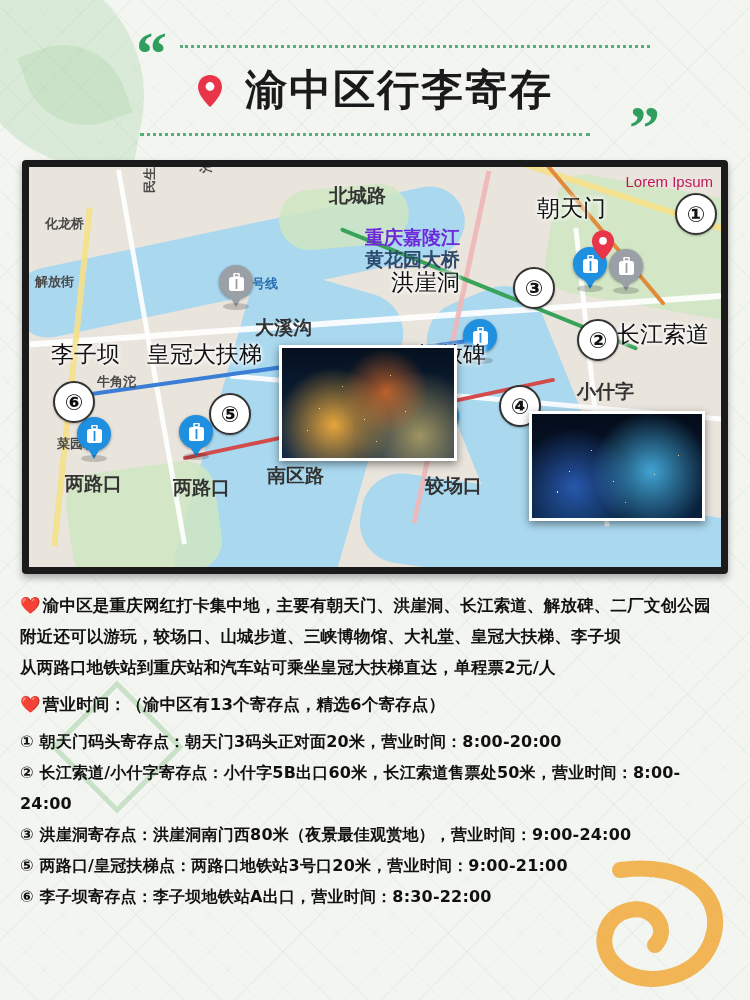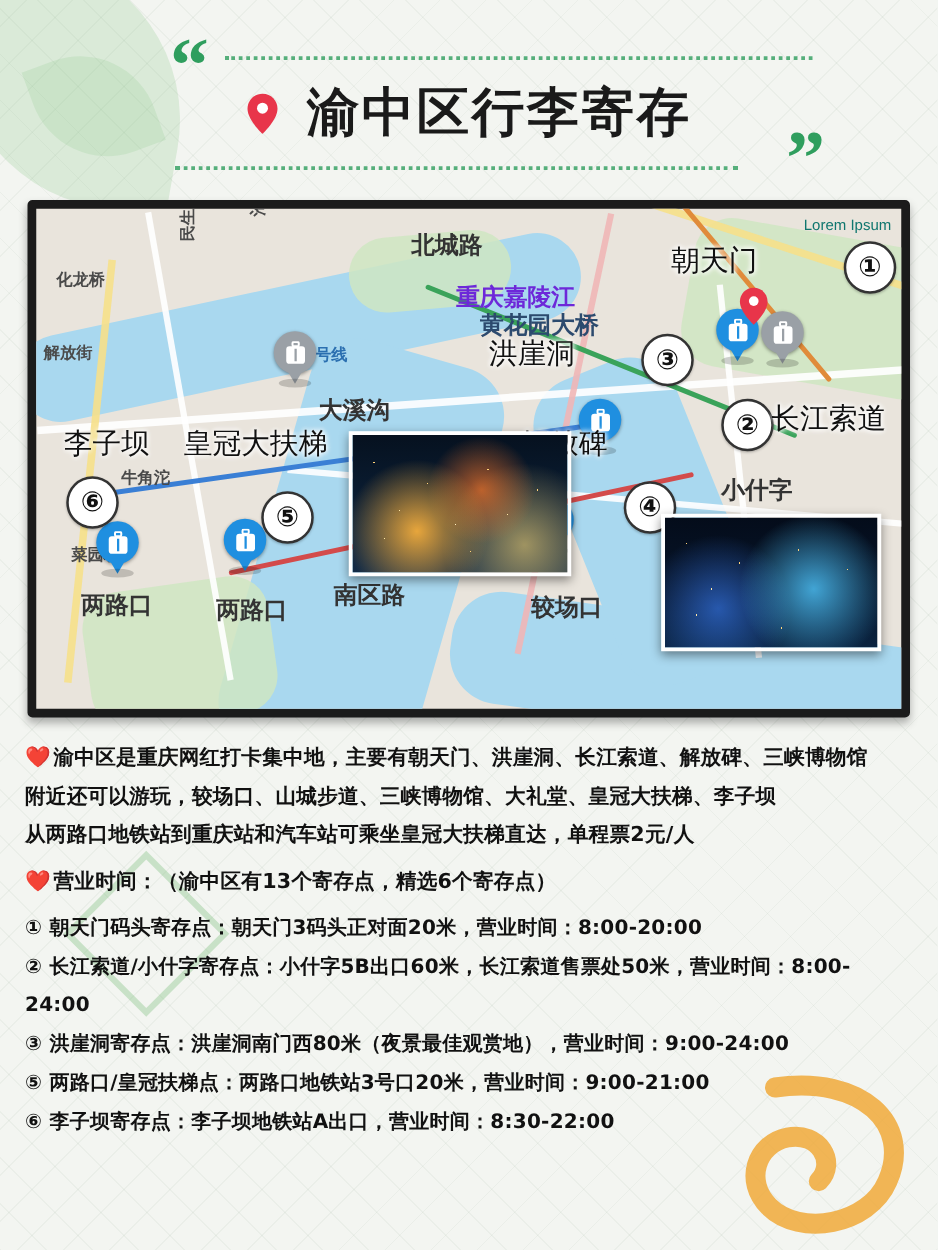"Lorem Ipsum" .watermark { color: #0f766e -> #be185d; font-size: 12px -> 15px }
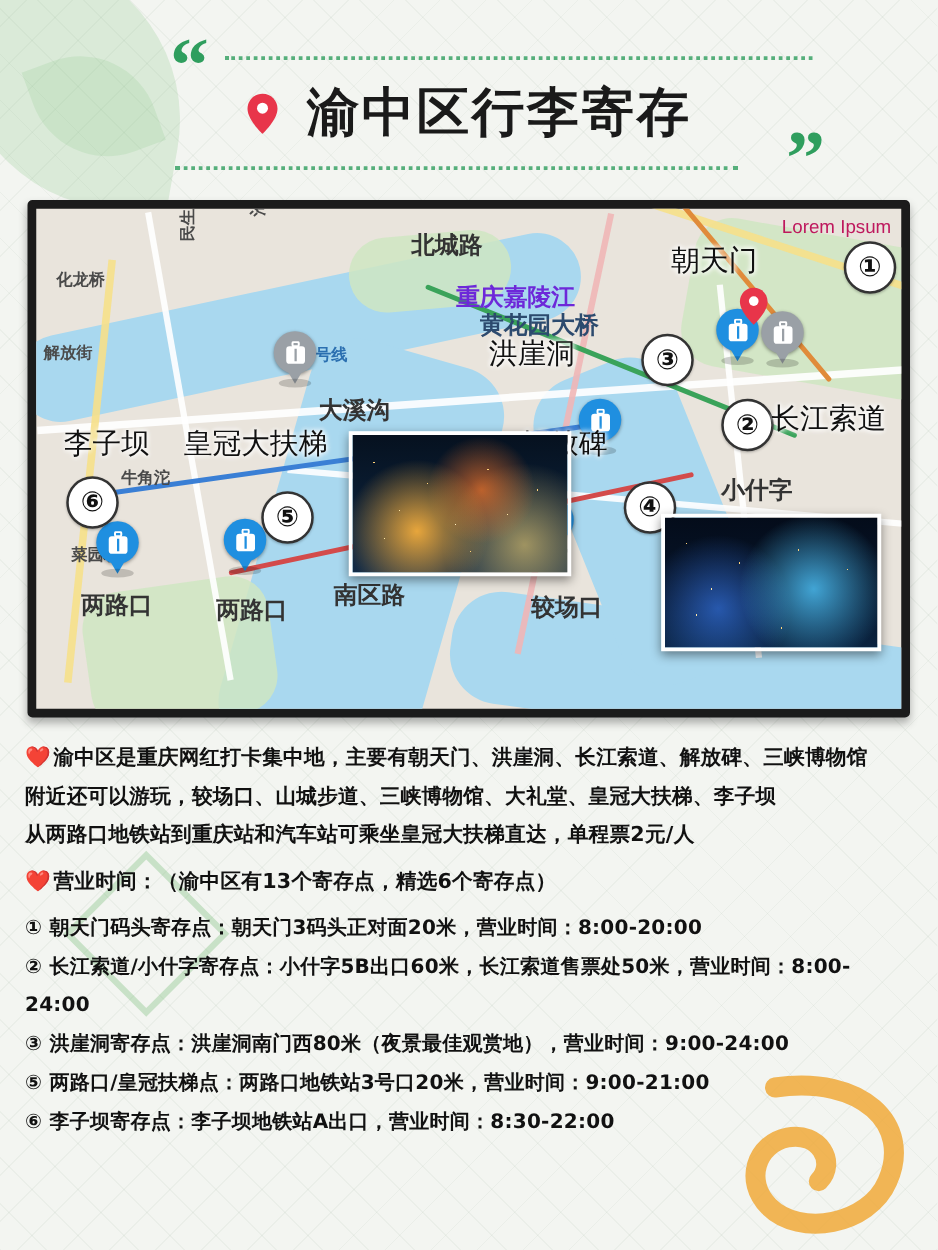"黄花园大桥" div.maplabel { margin-left: 19px -> none }
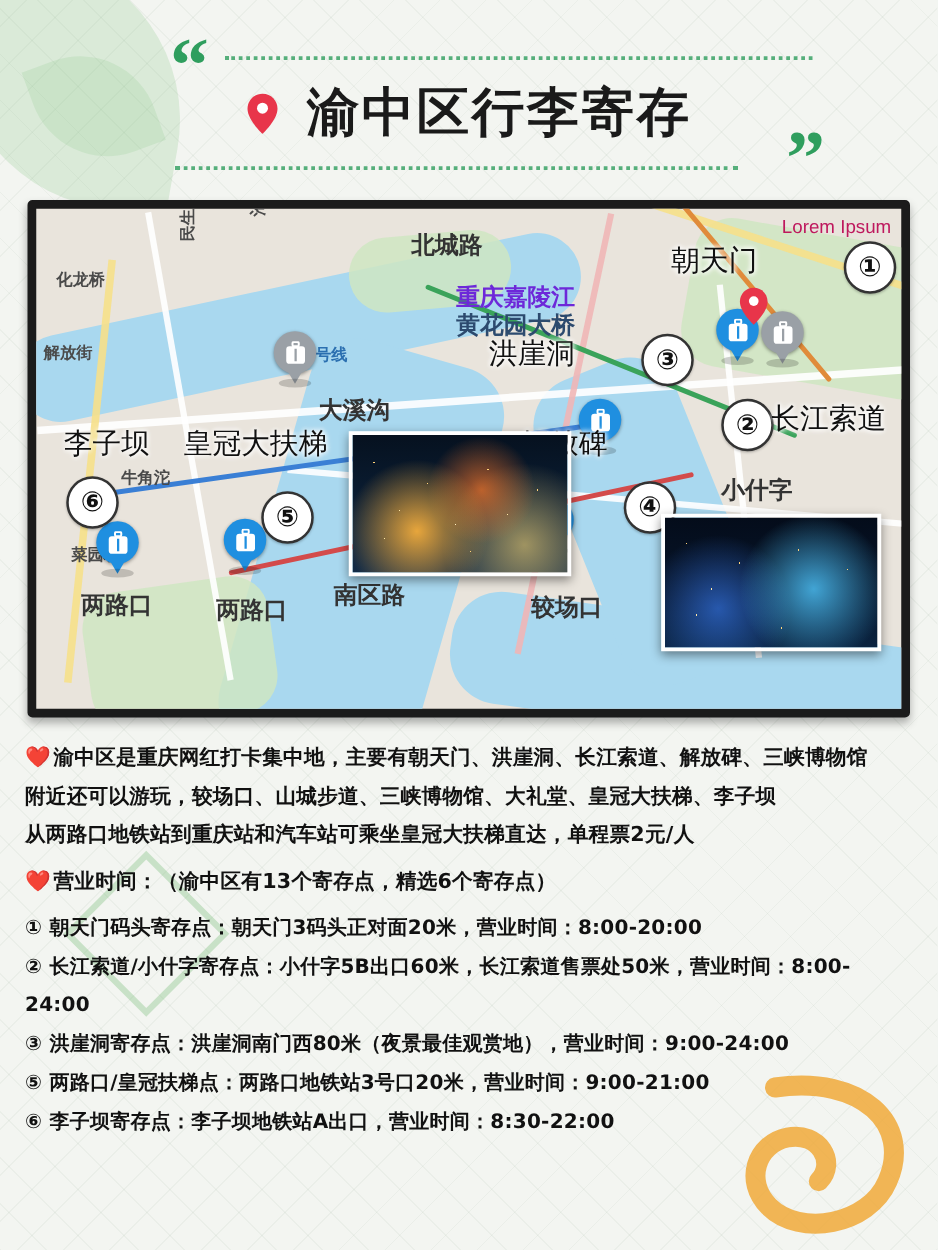"渝中区是重庆网红打卡集中地，主要有朝天门、洪崖洞、长江索道、解放碑、三峡博物馆" span { text: 三峡博物馆 -> 二厂文创公园 }
